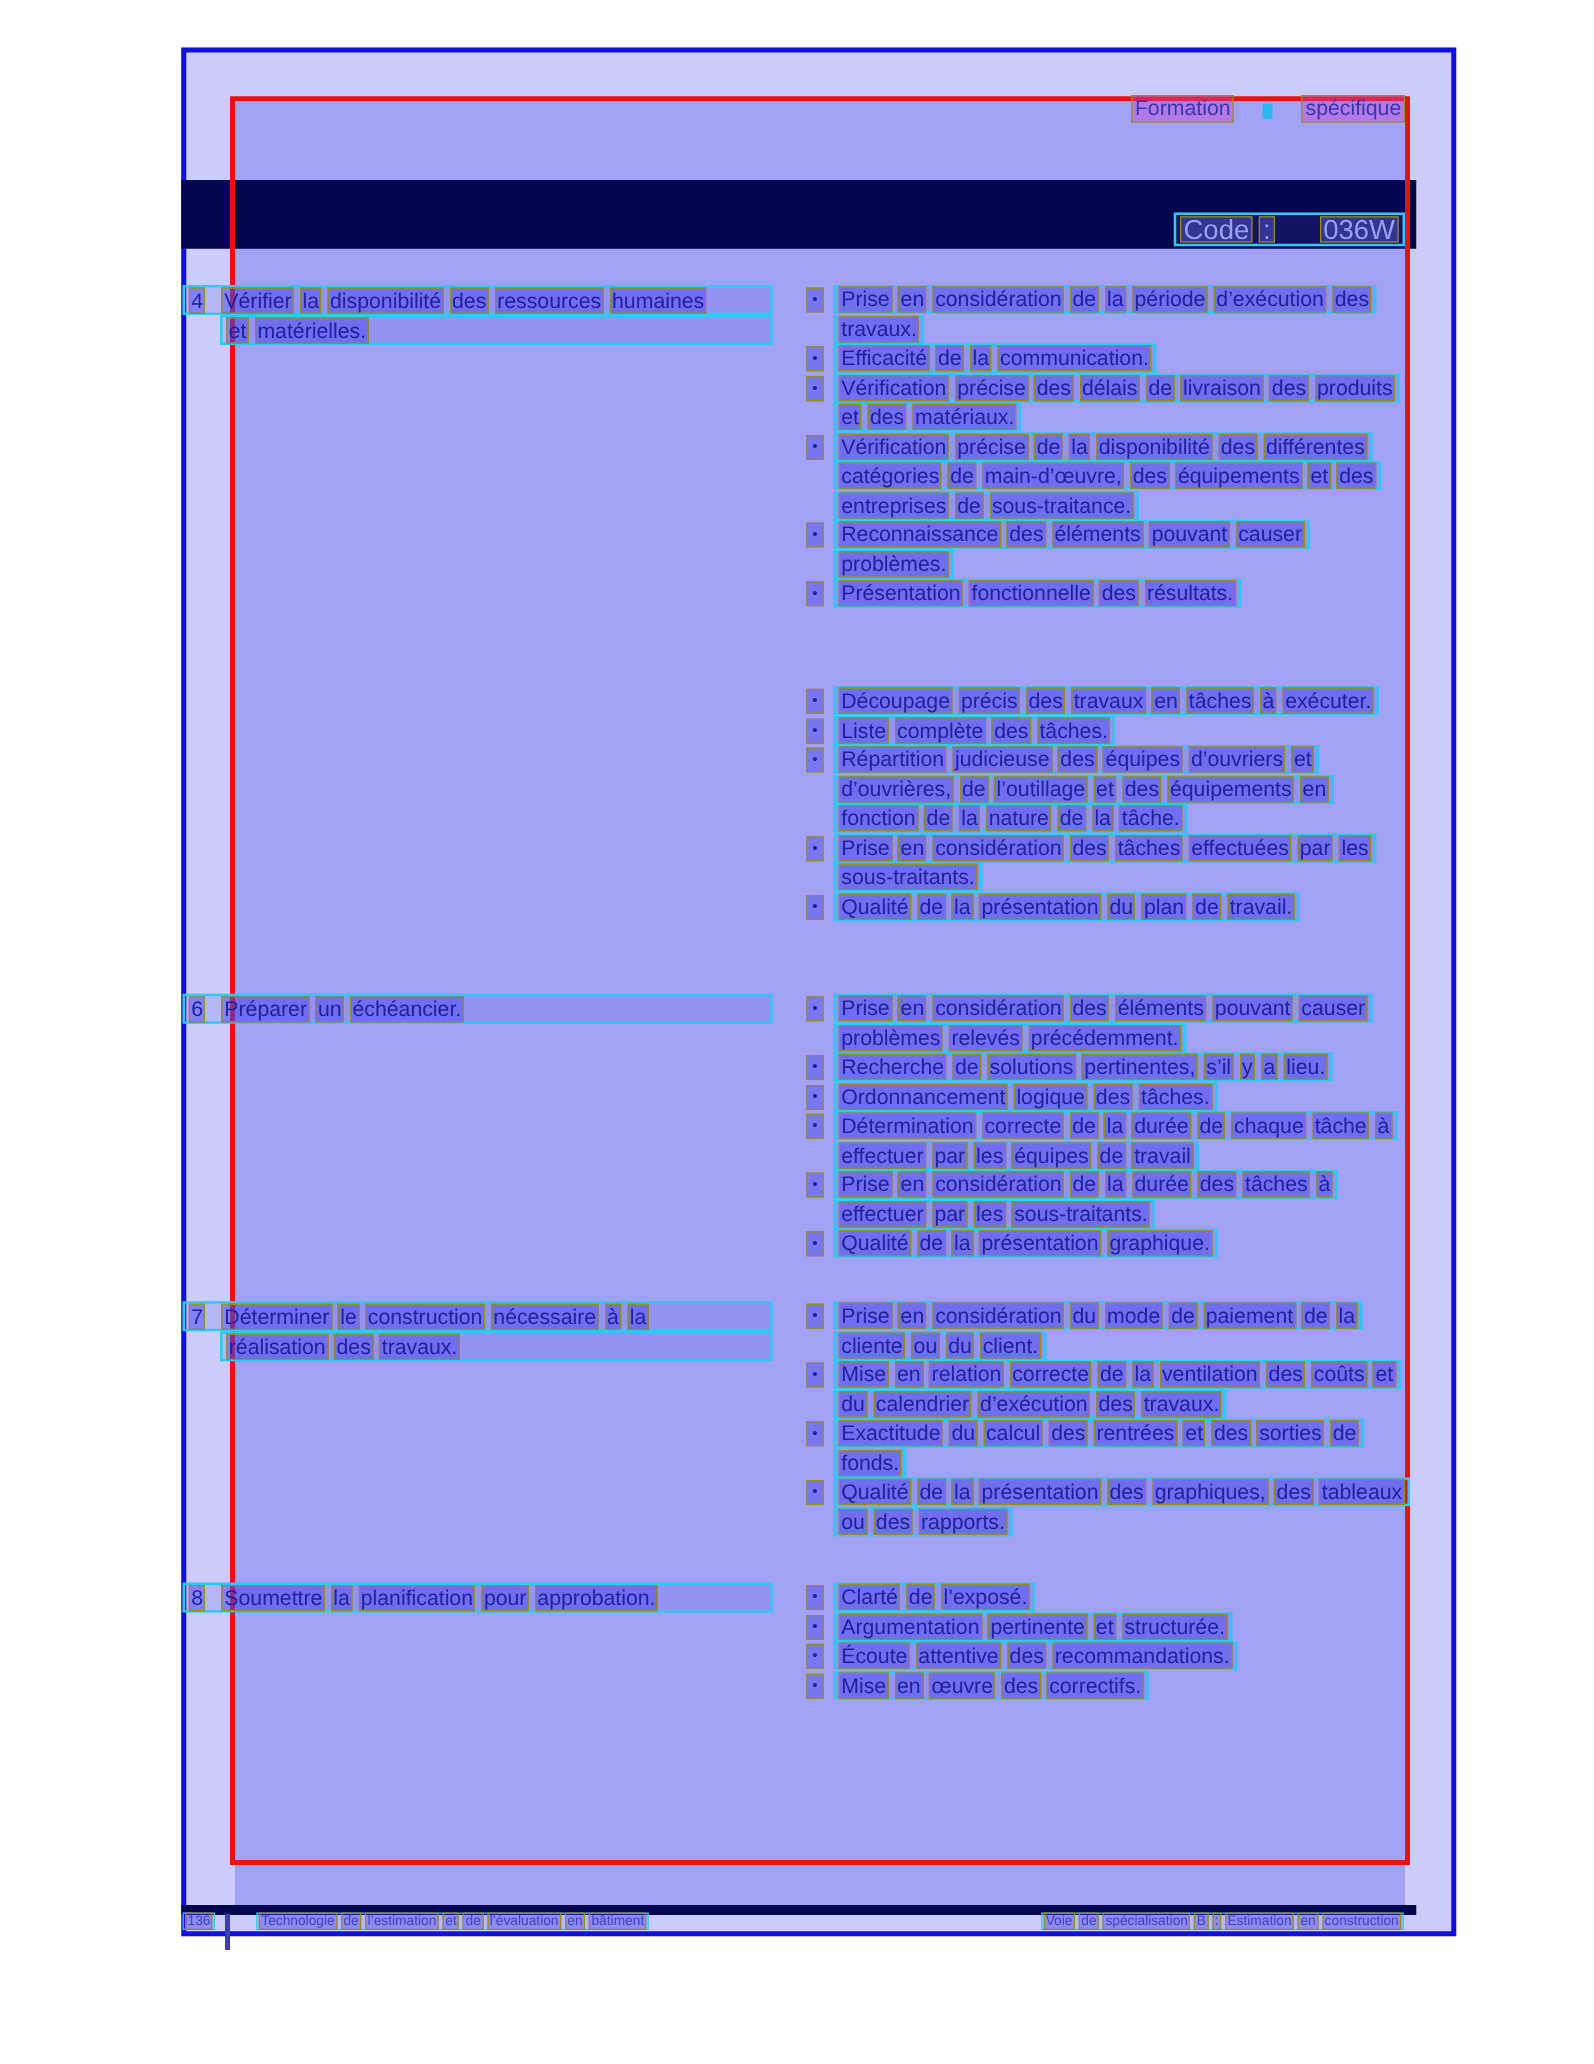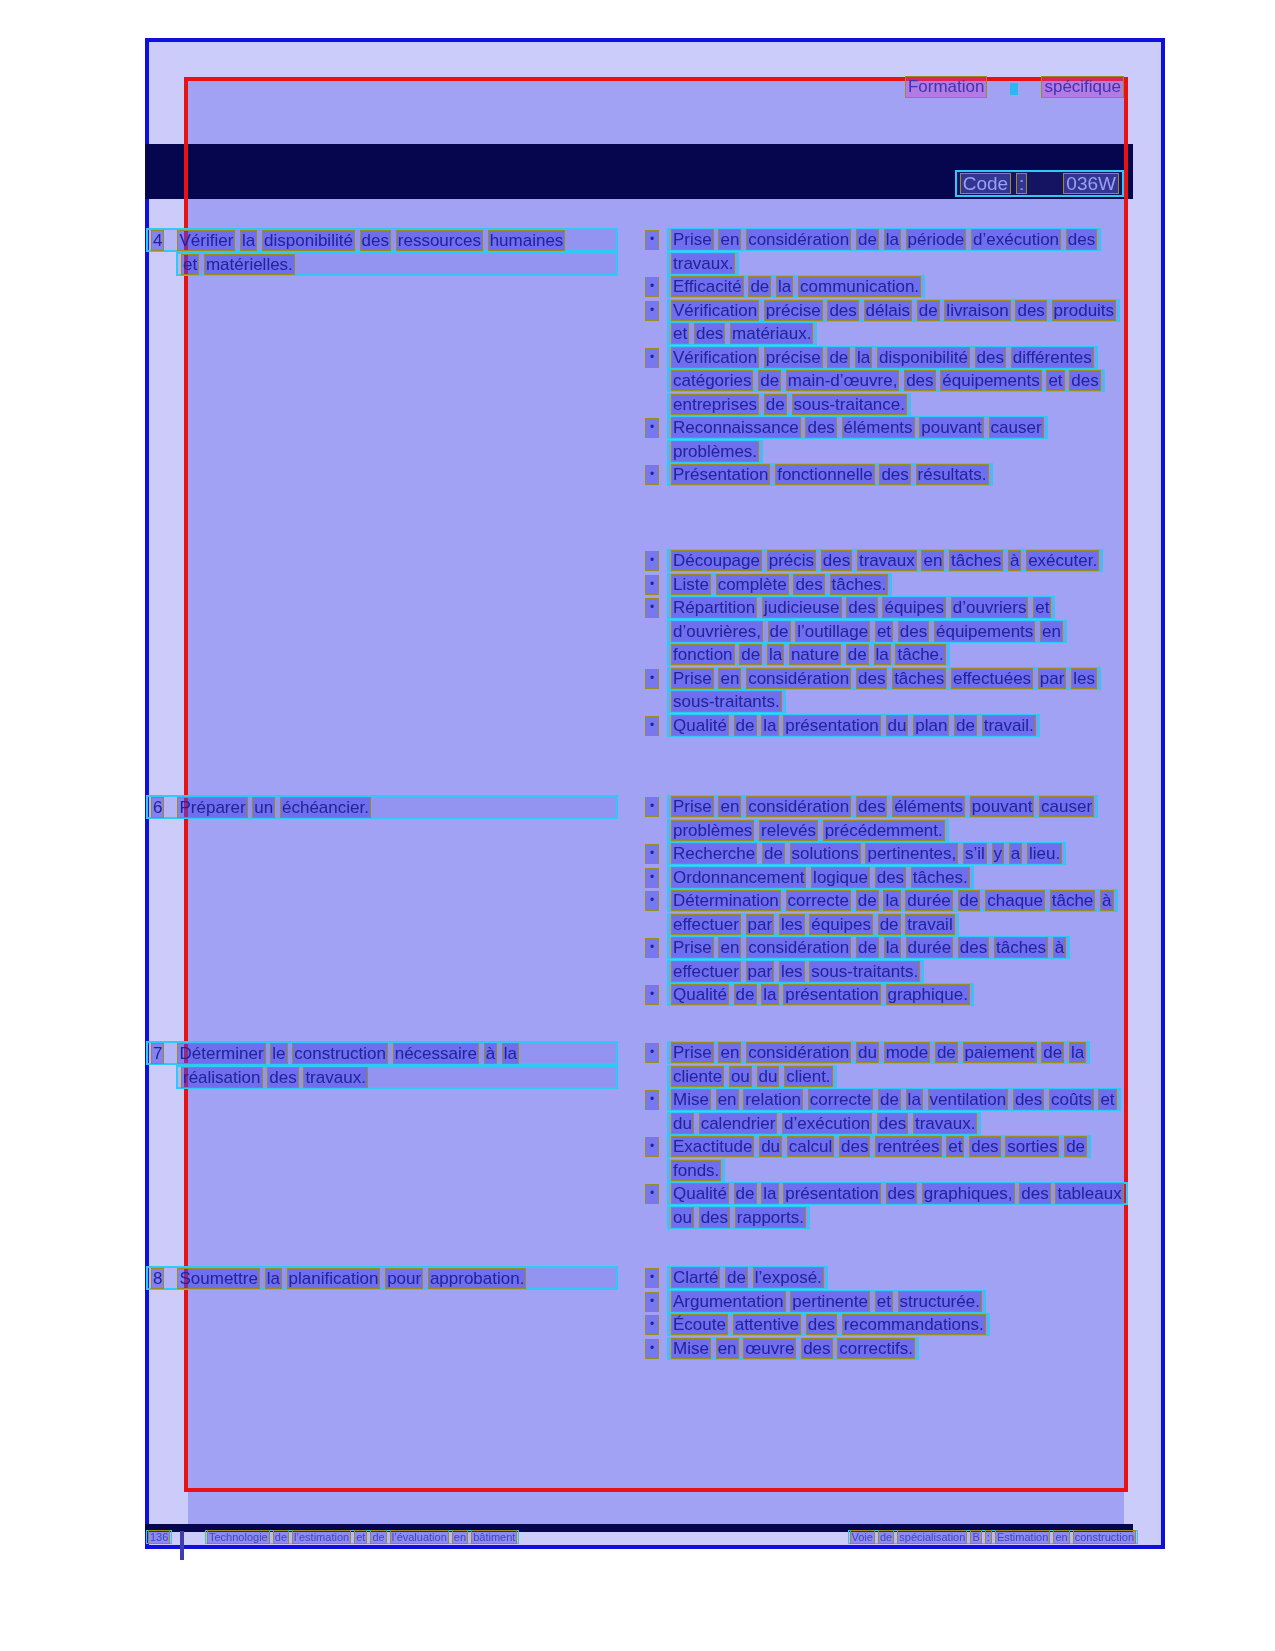"Code" .code-row { font-size: 19px -> 22px }
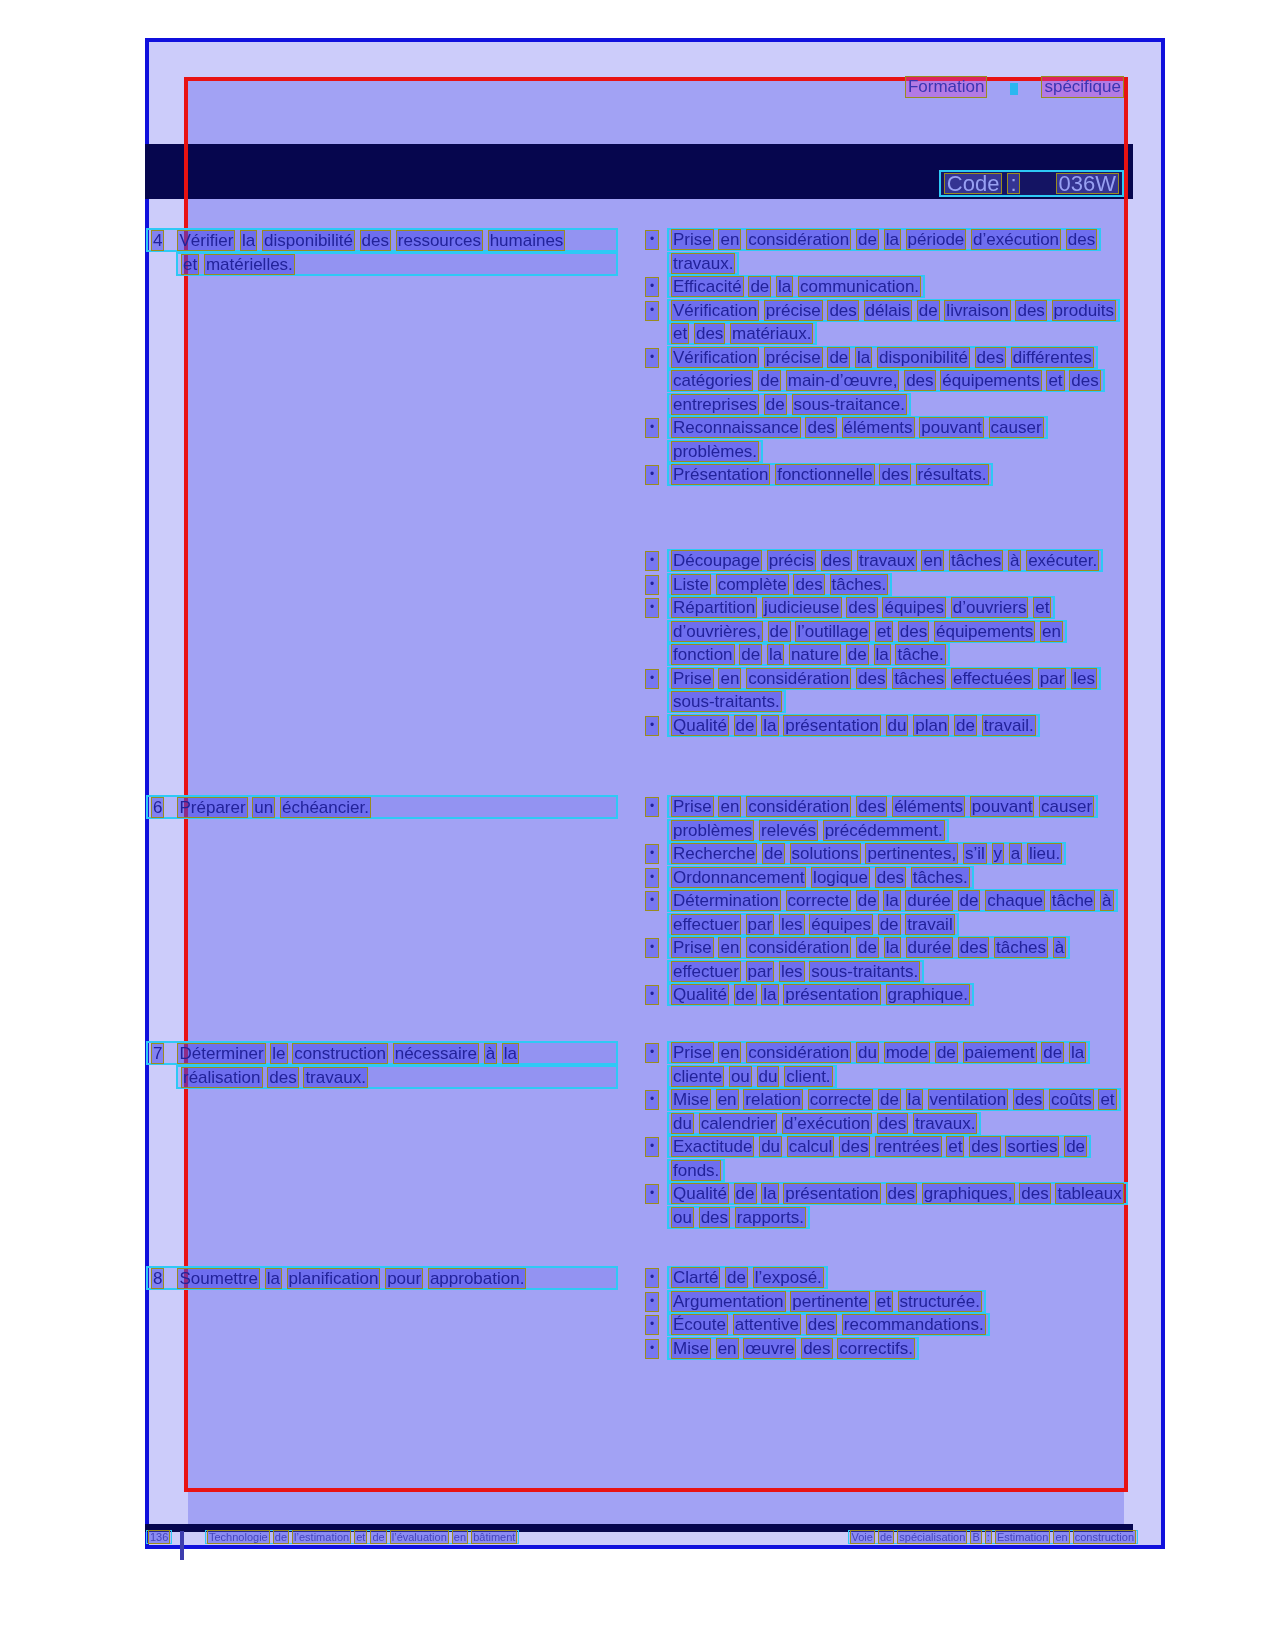"Voie de spécialisation B :" .fr-right { right: 137px -> 152px }
